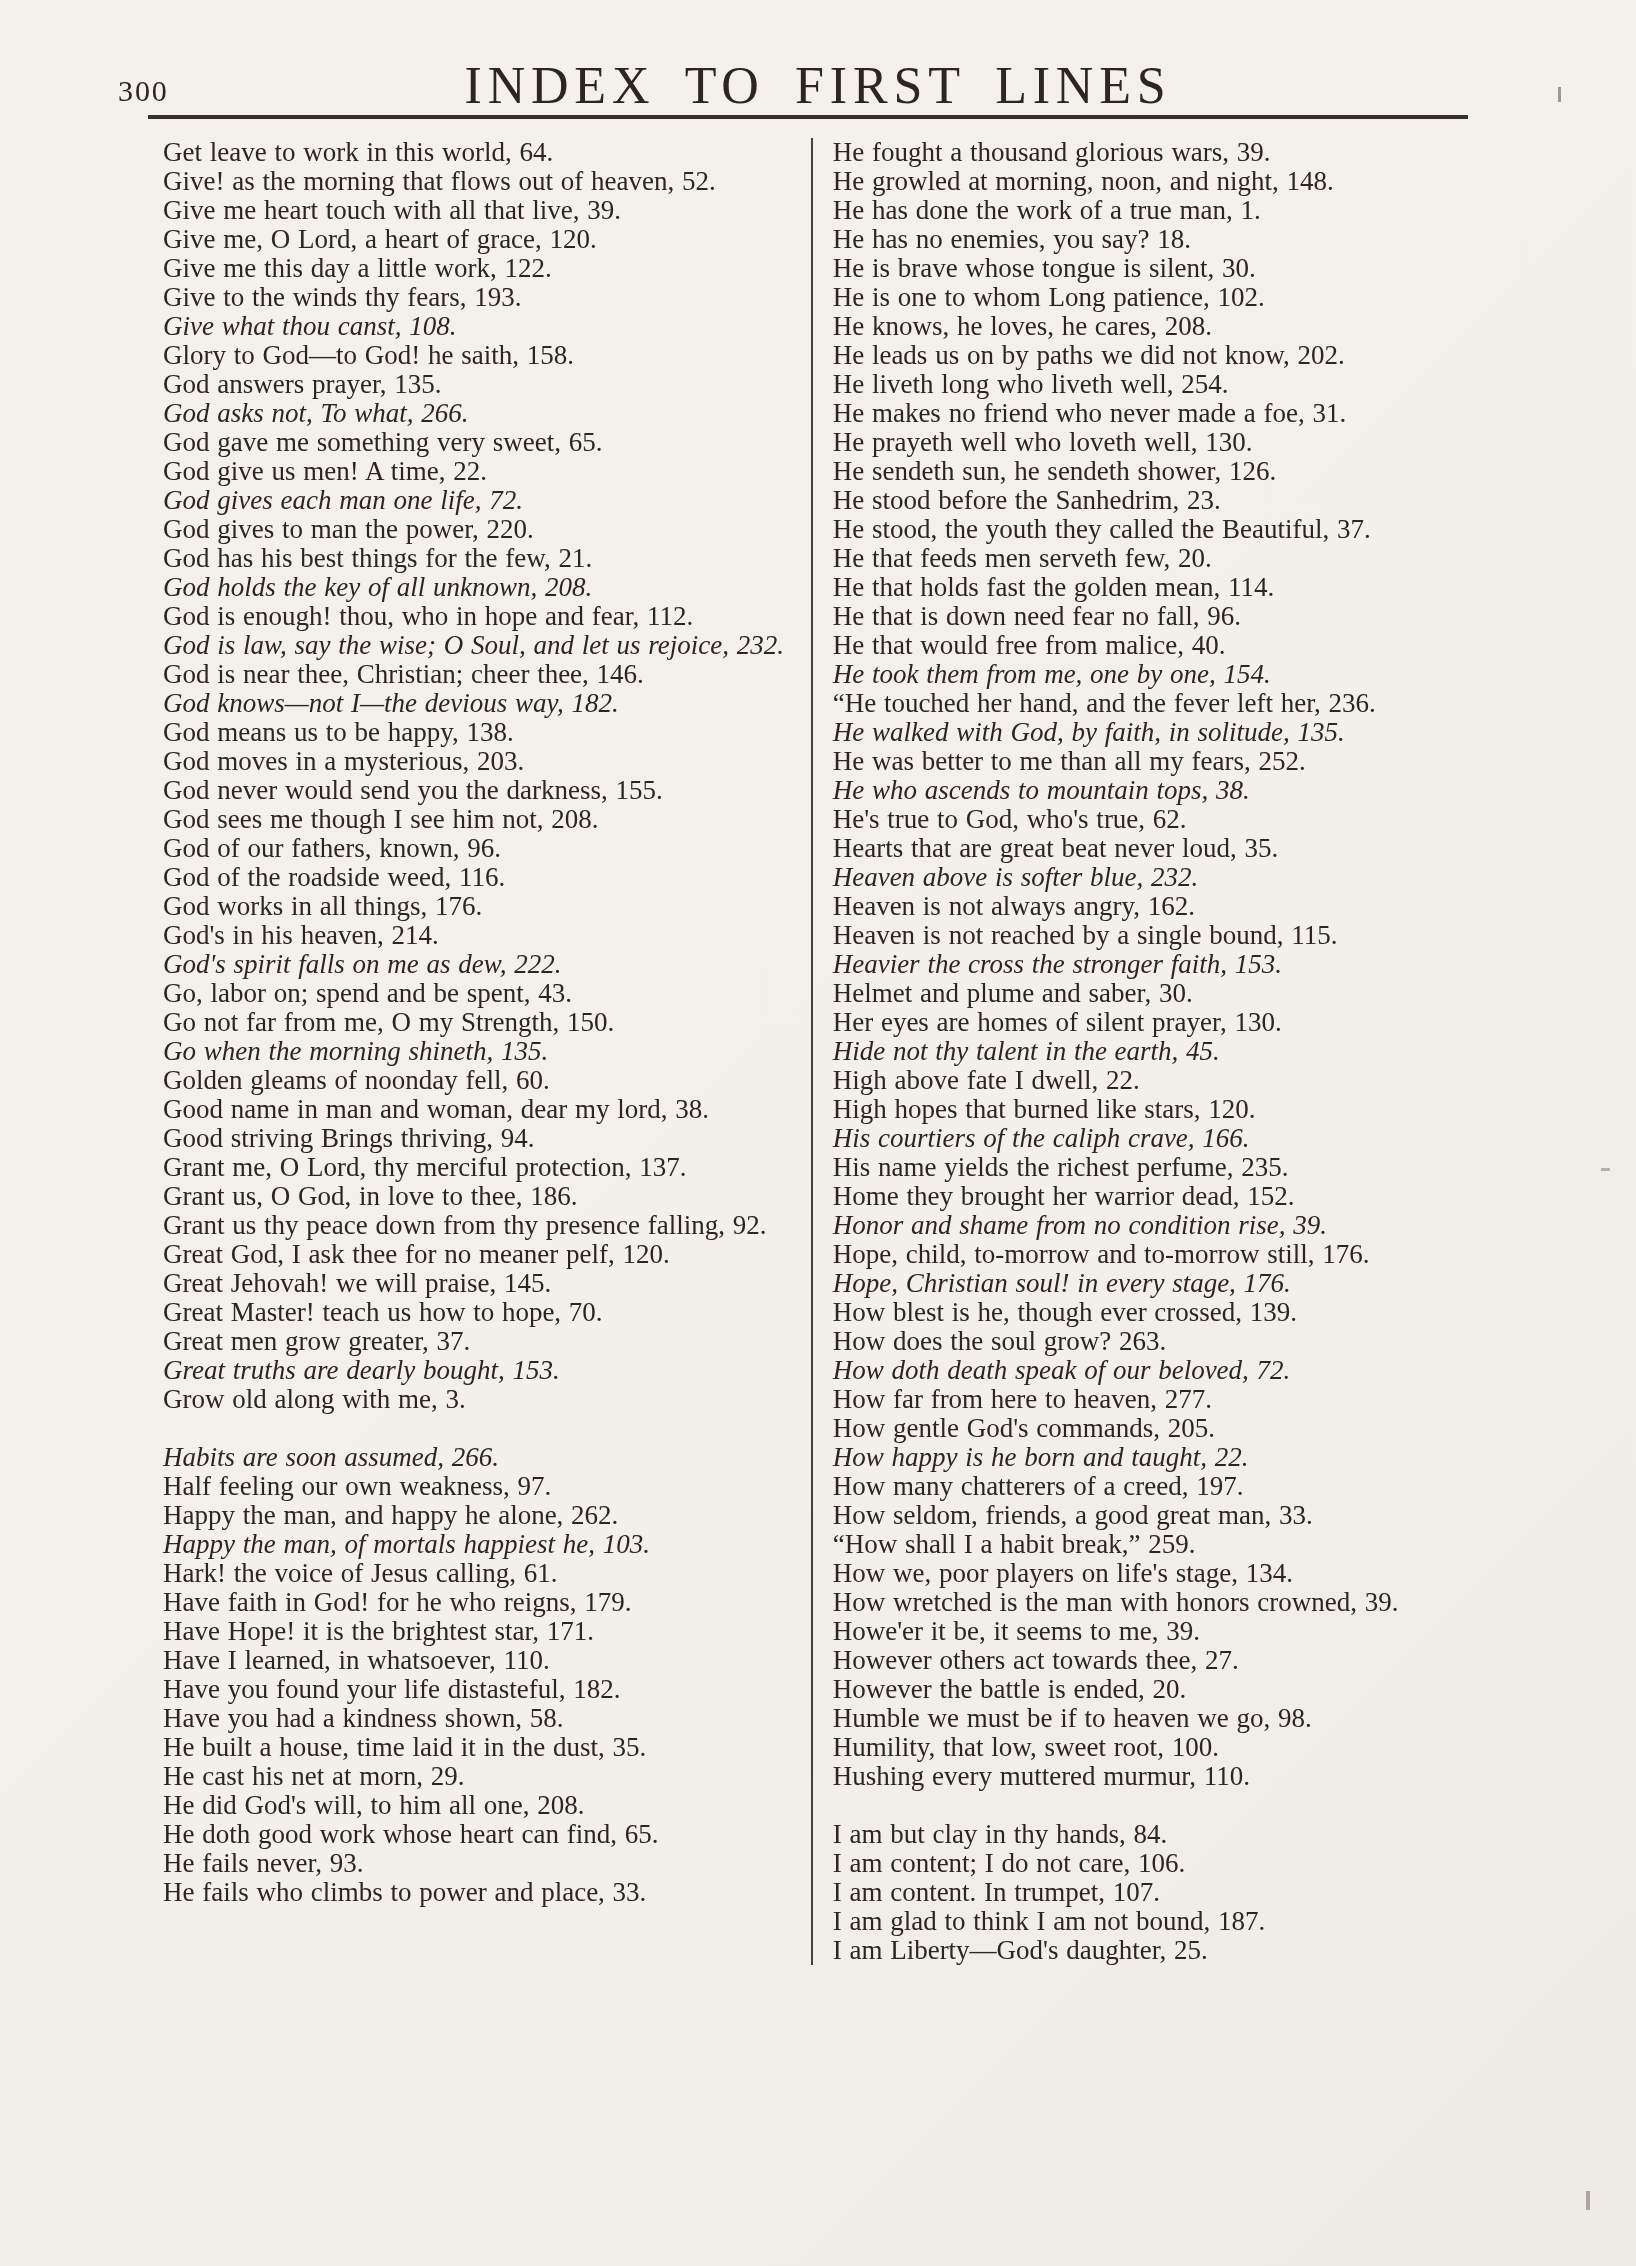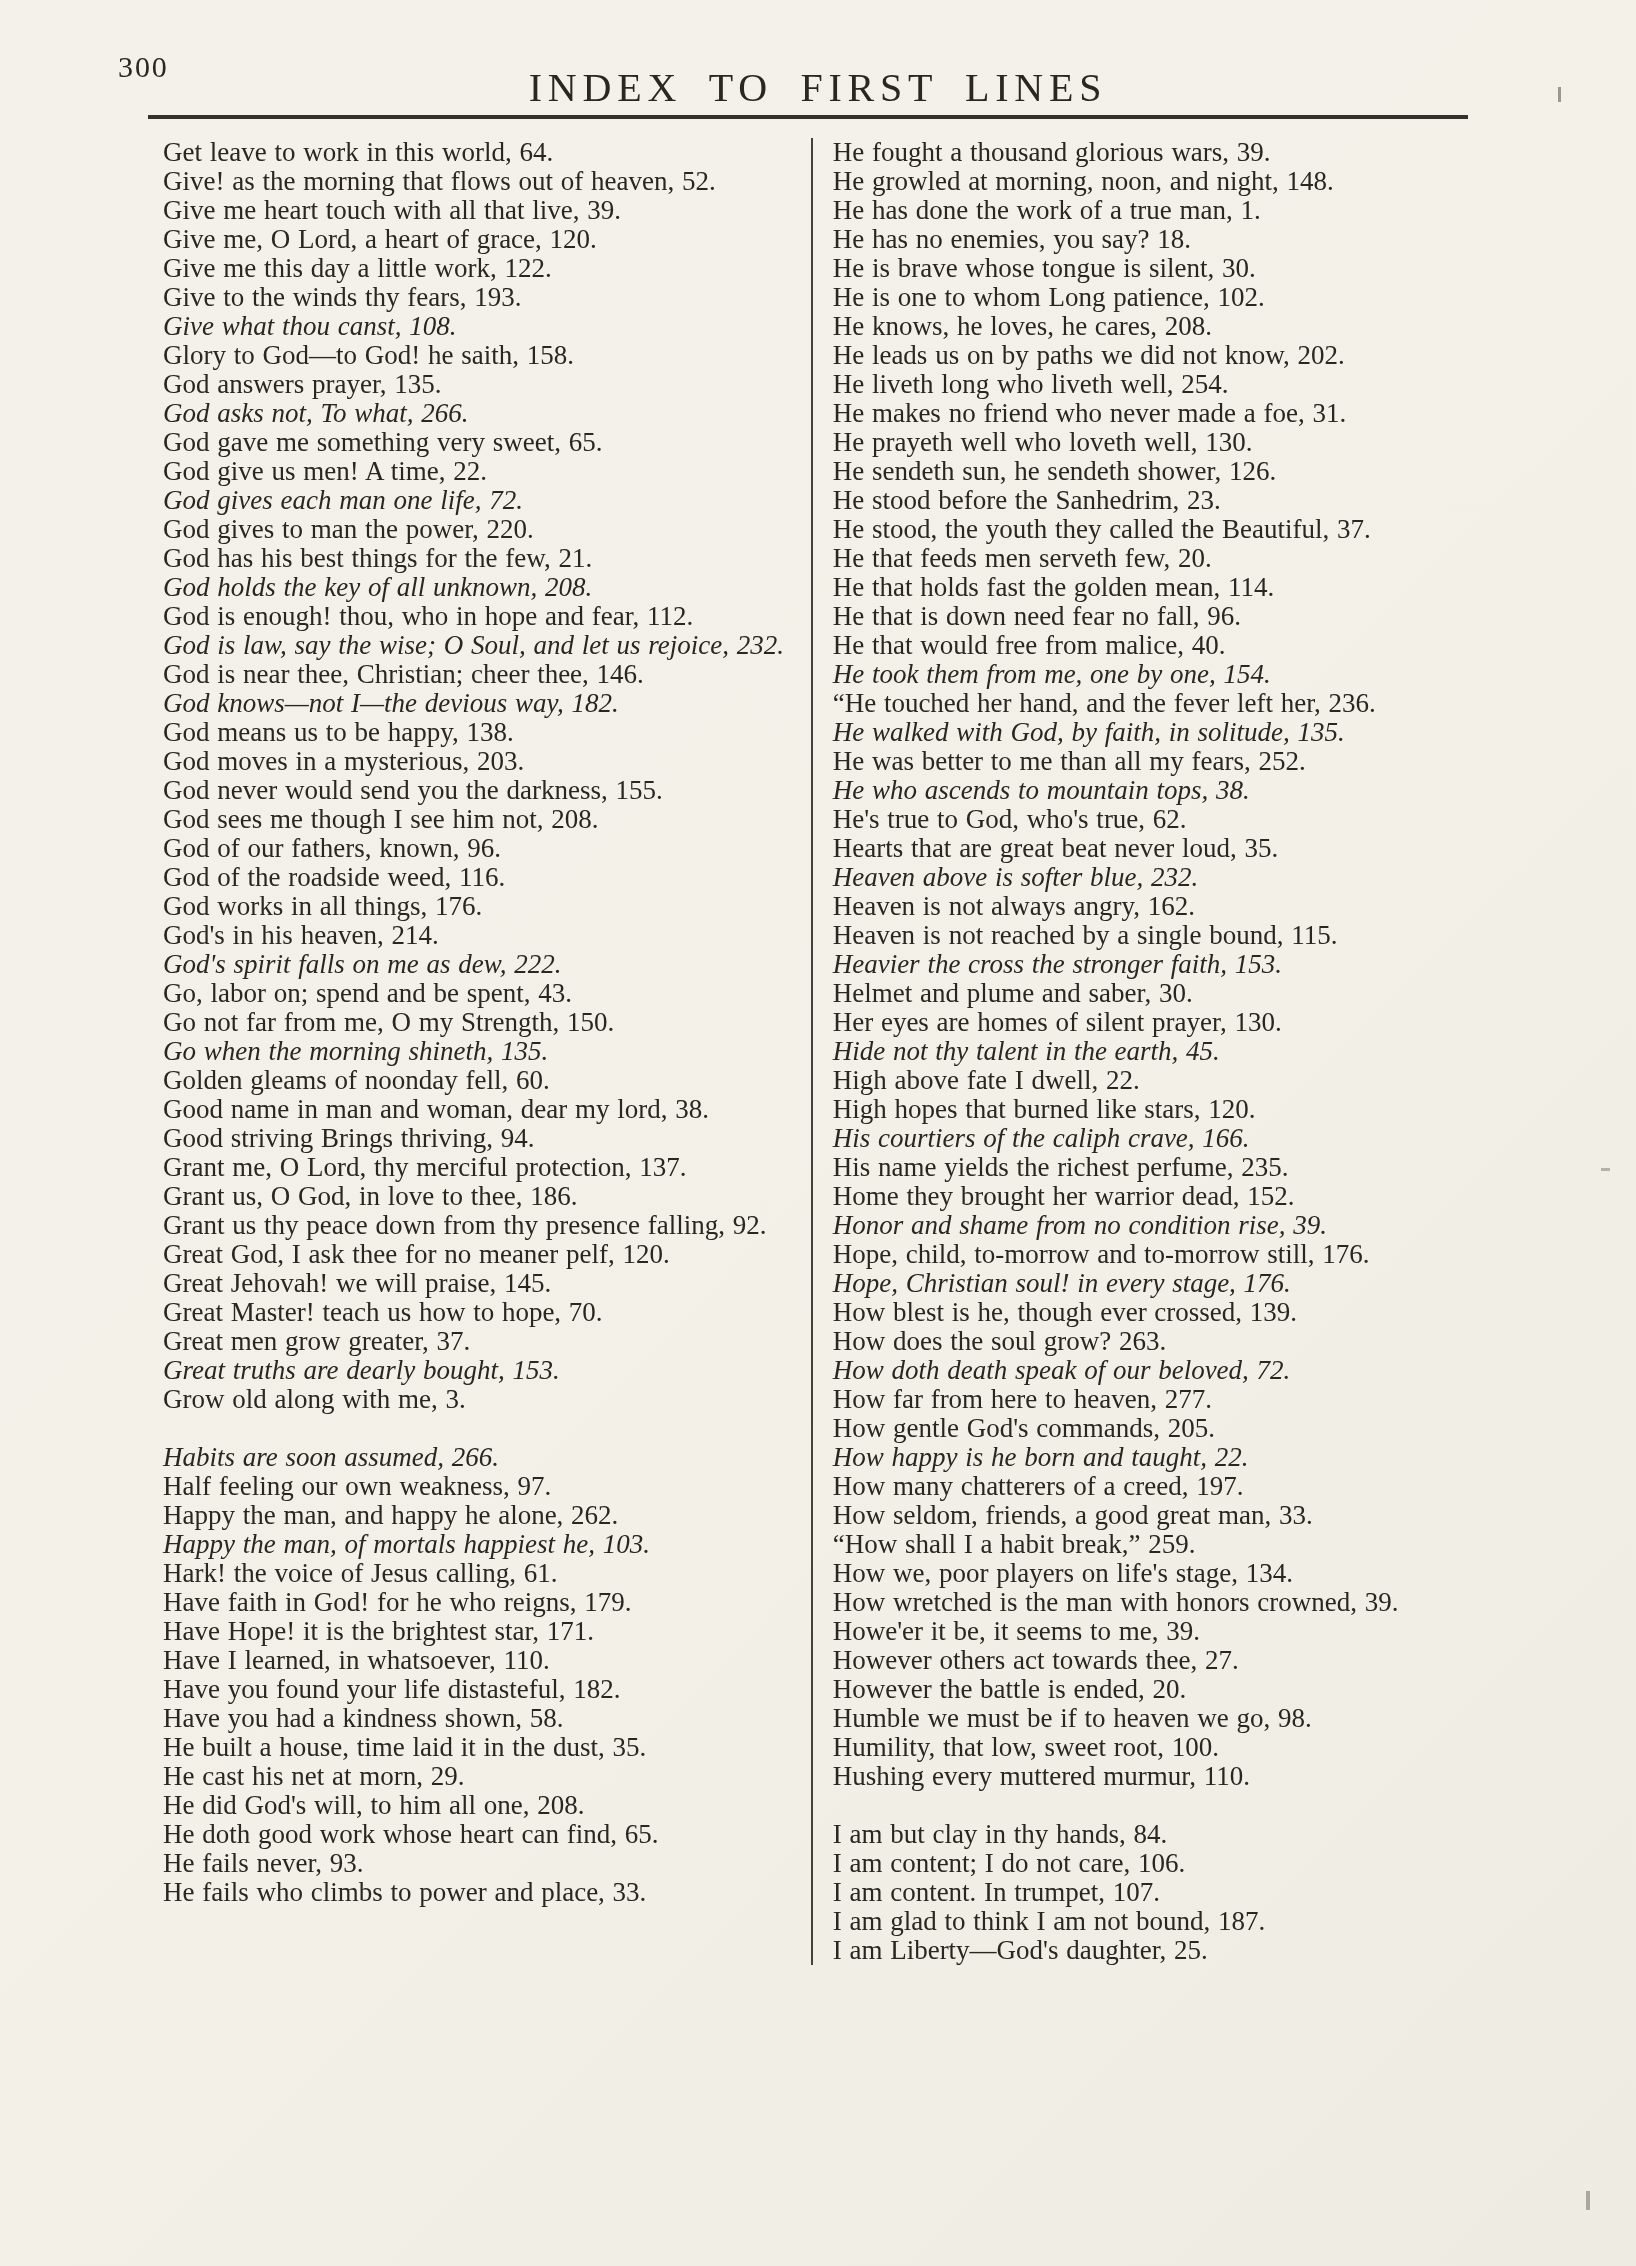"300" .page-number { top: 50px -> 74px }
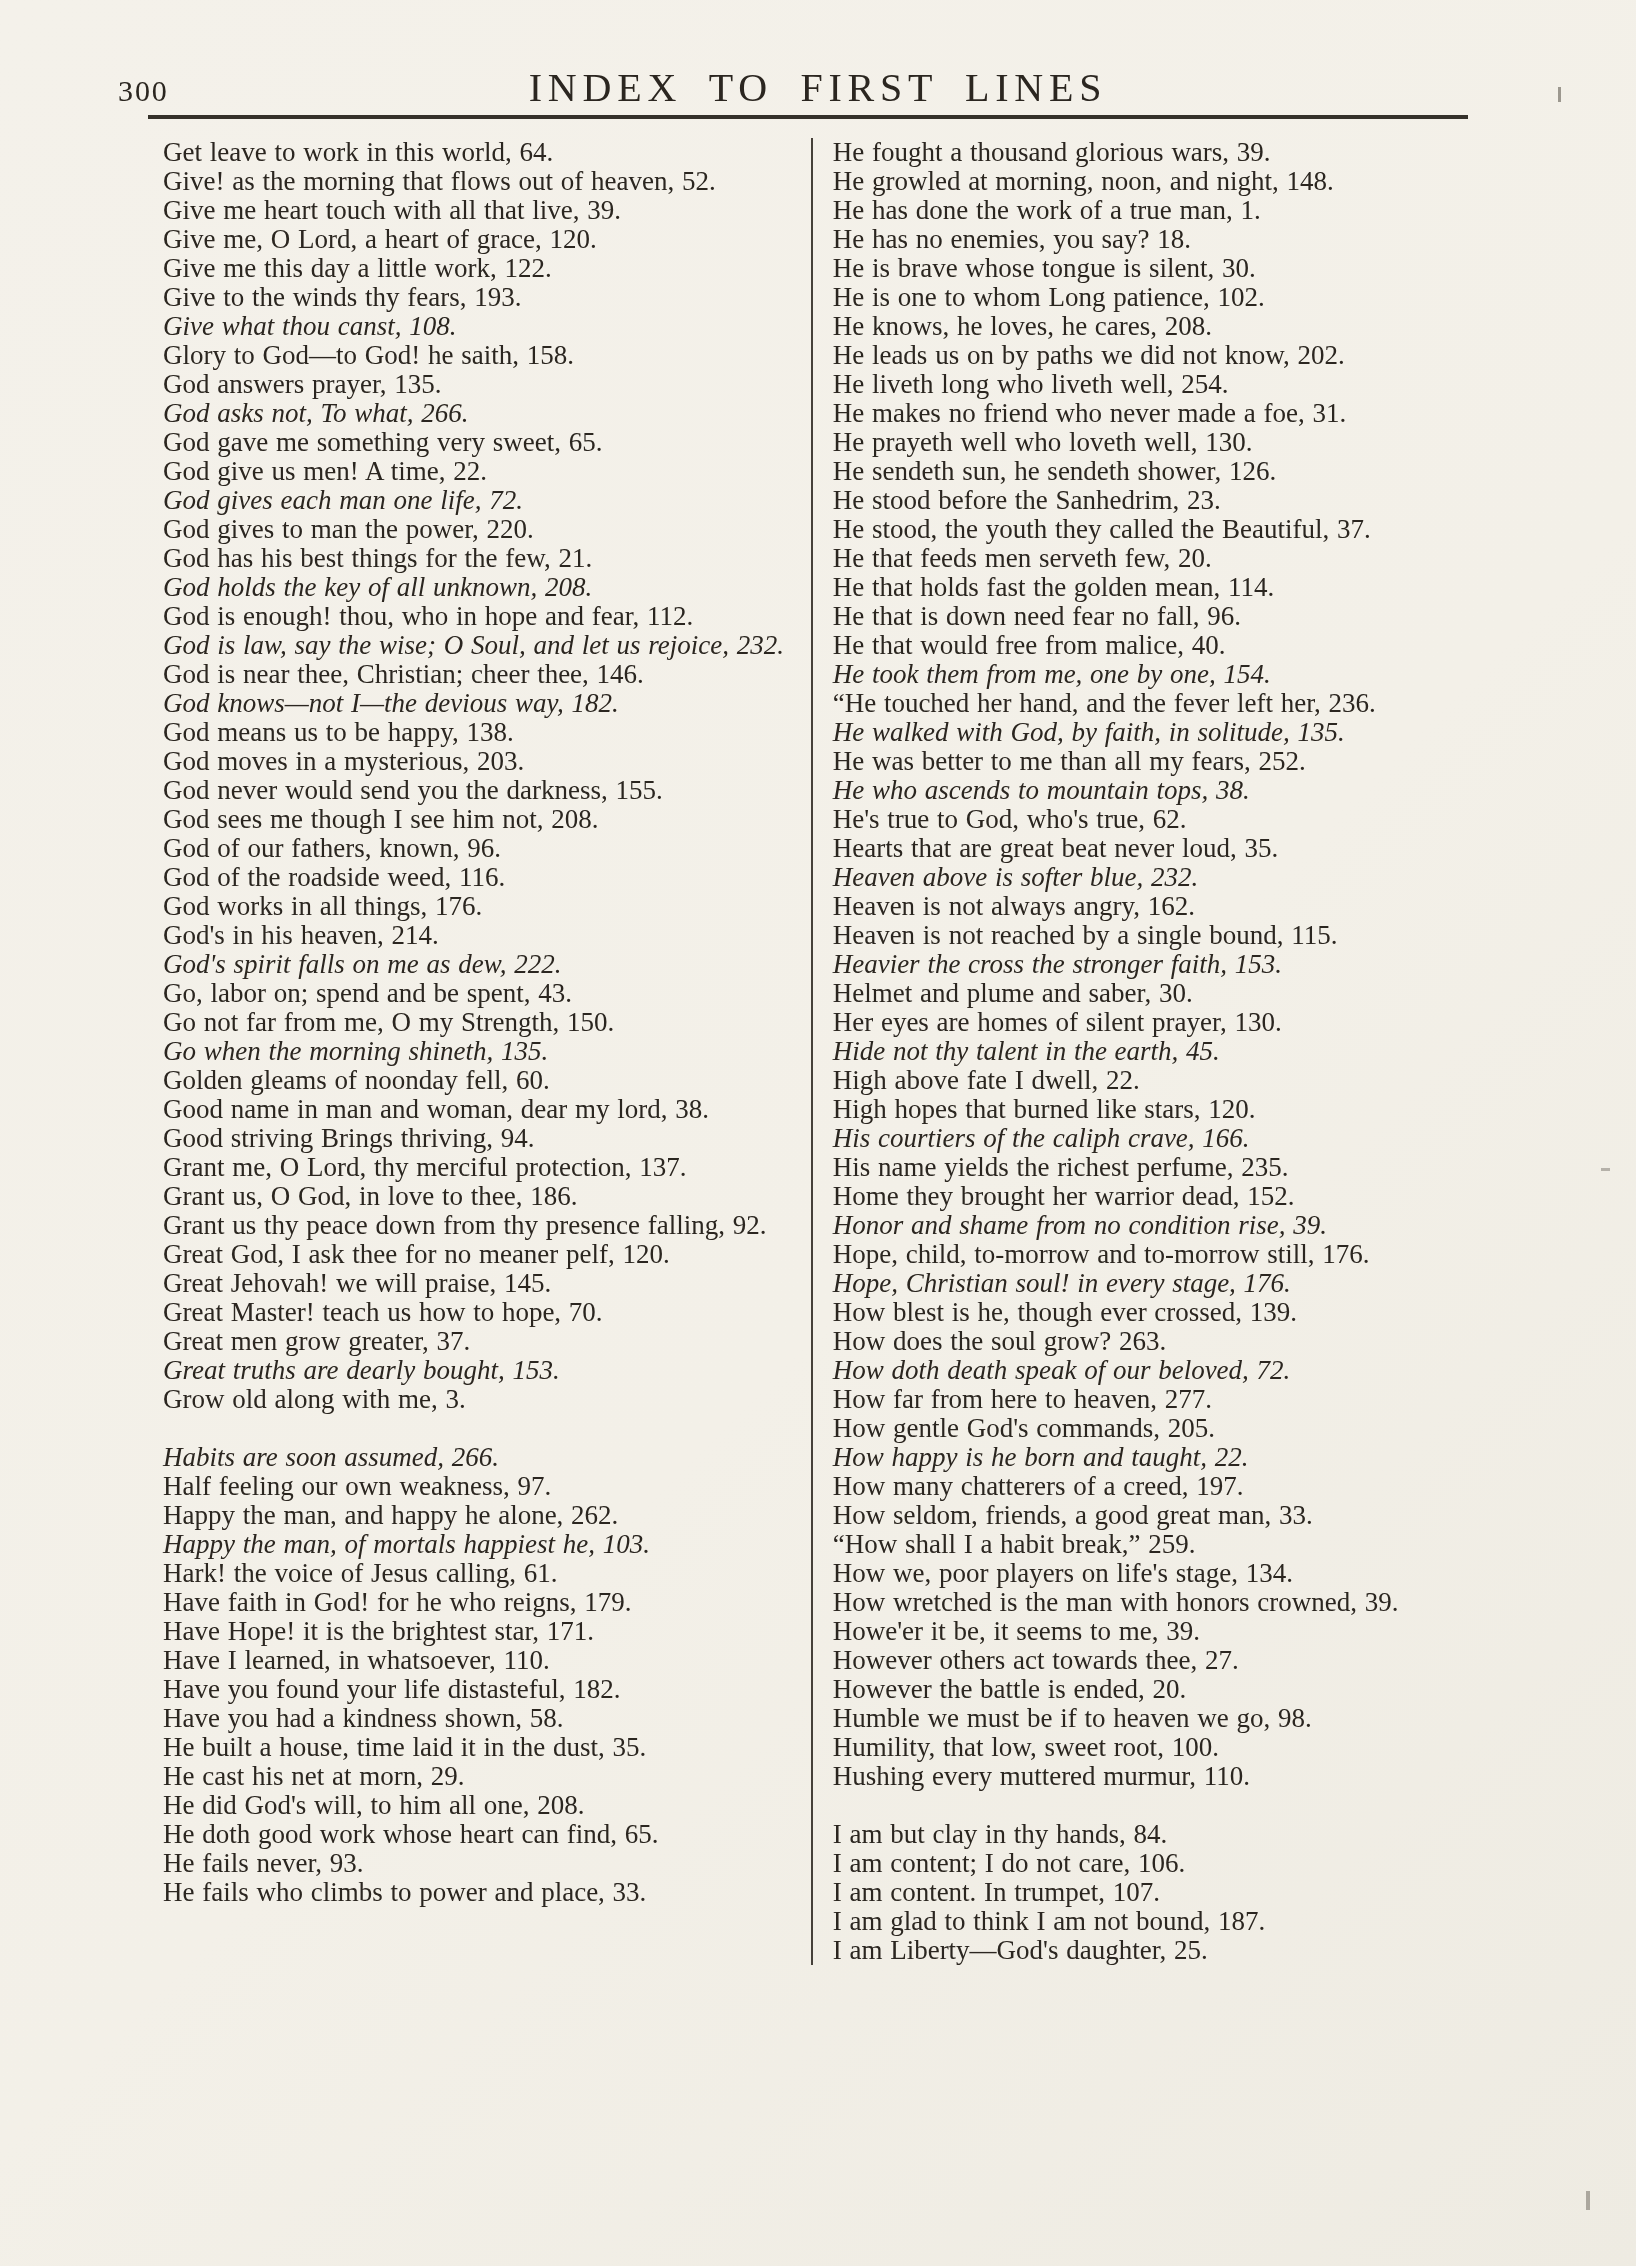"INDEX TO FIRST LINES" .page-title { font-size: 40px -> 52px; top: 64px -> 56px }
